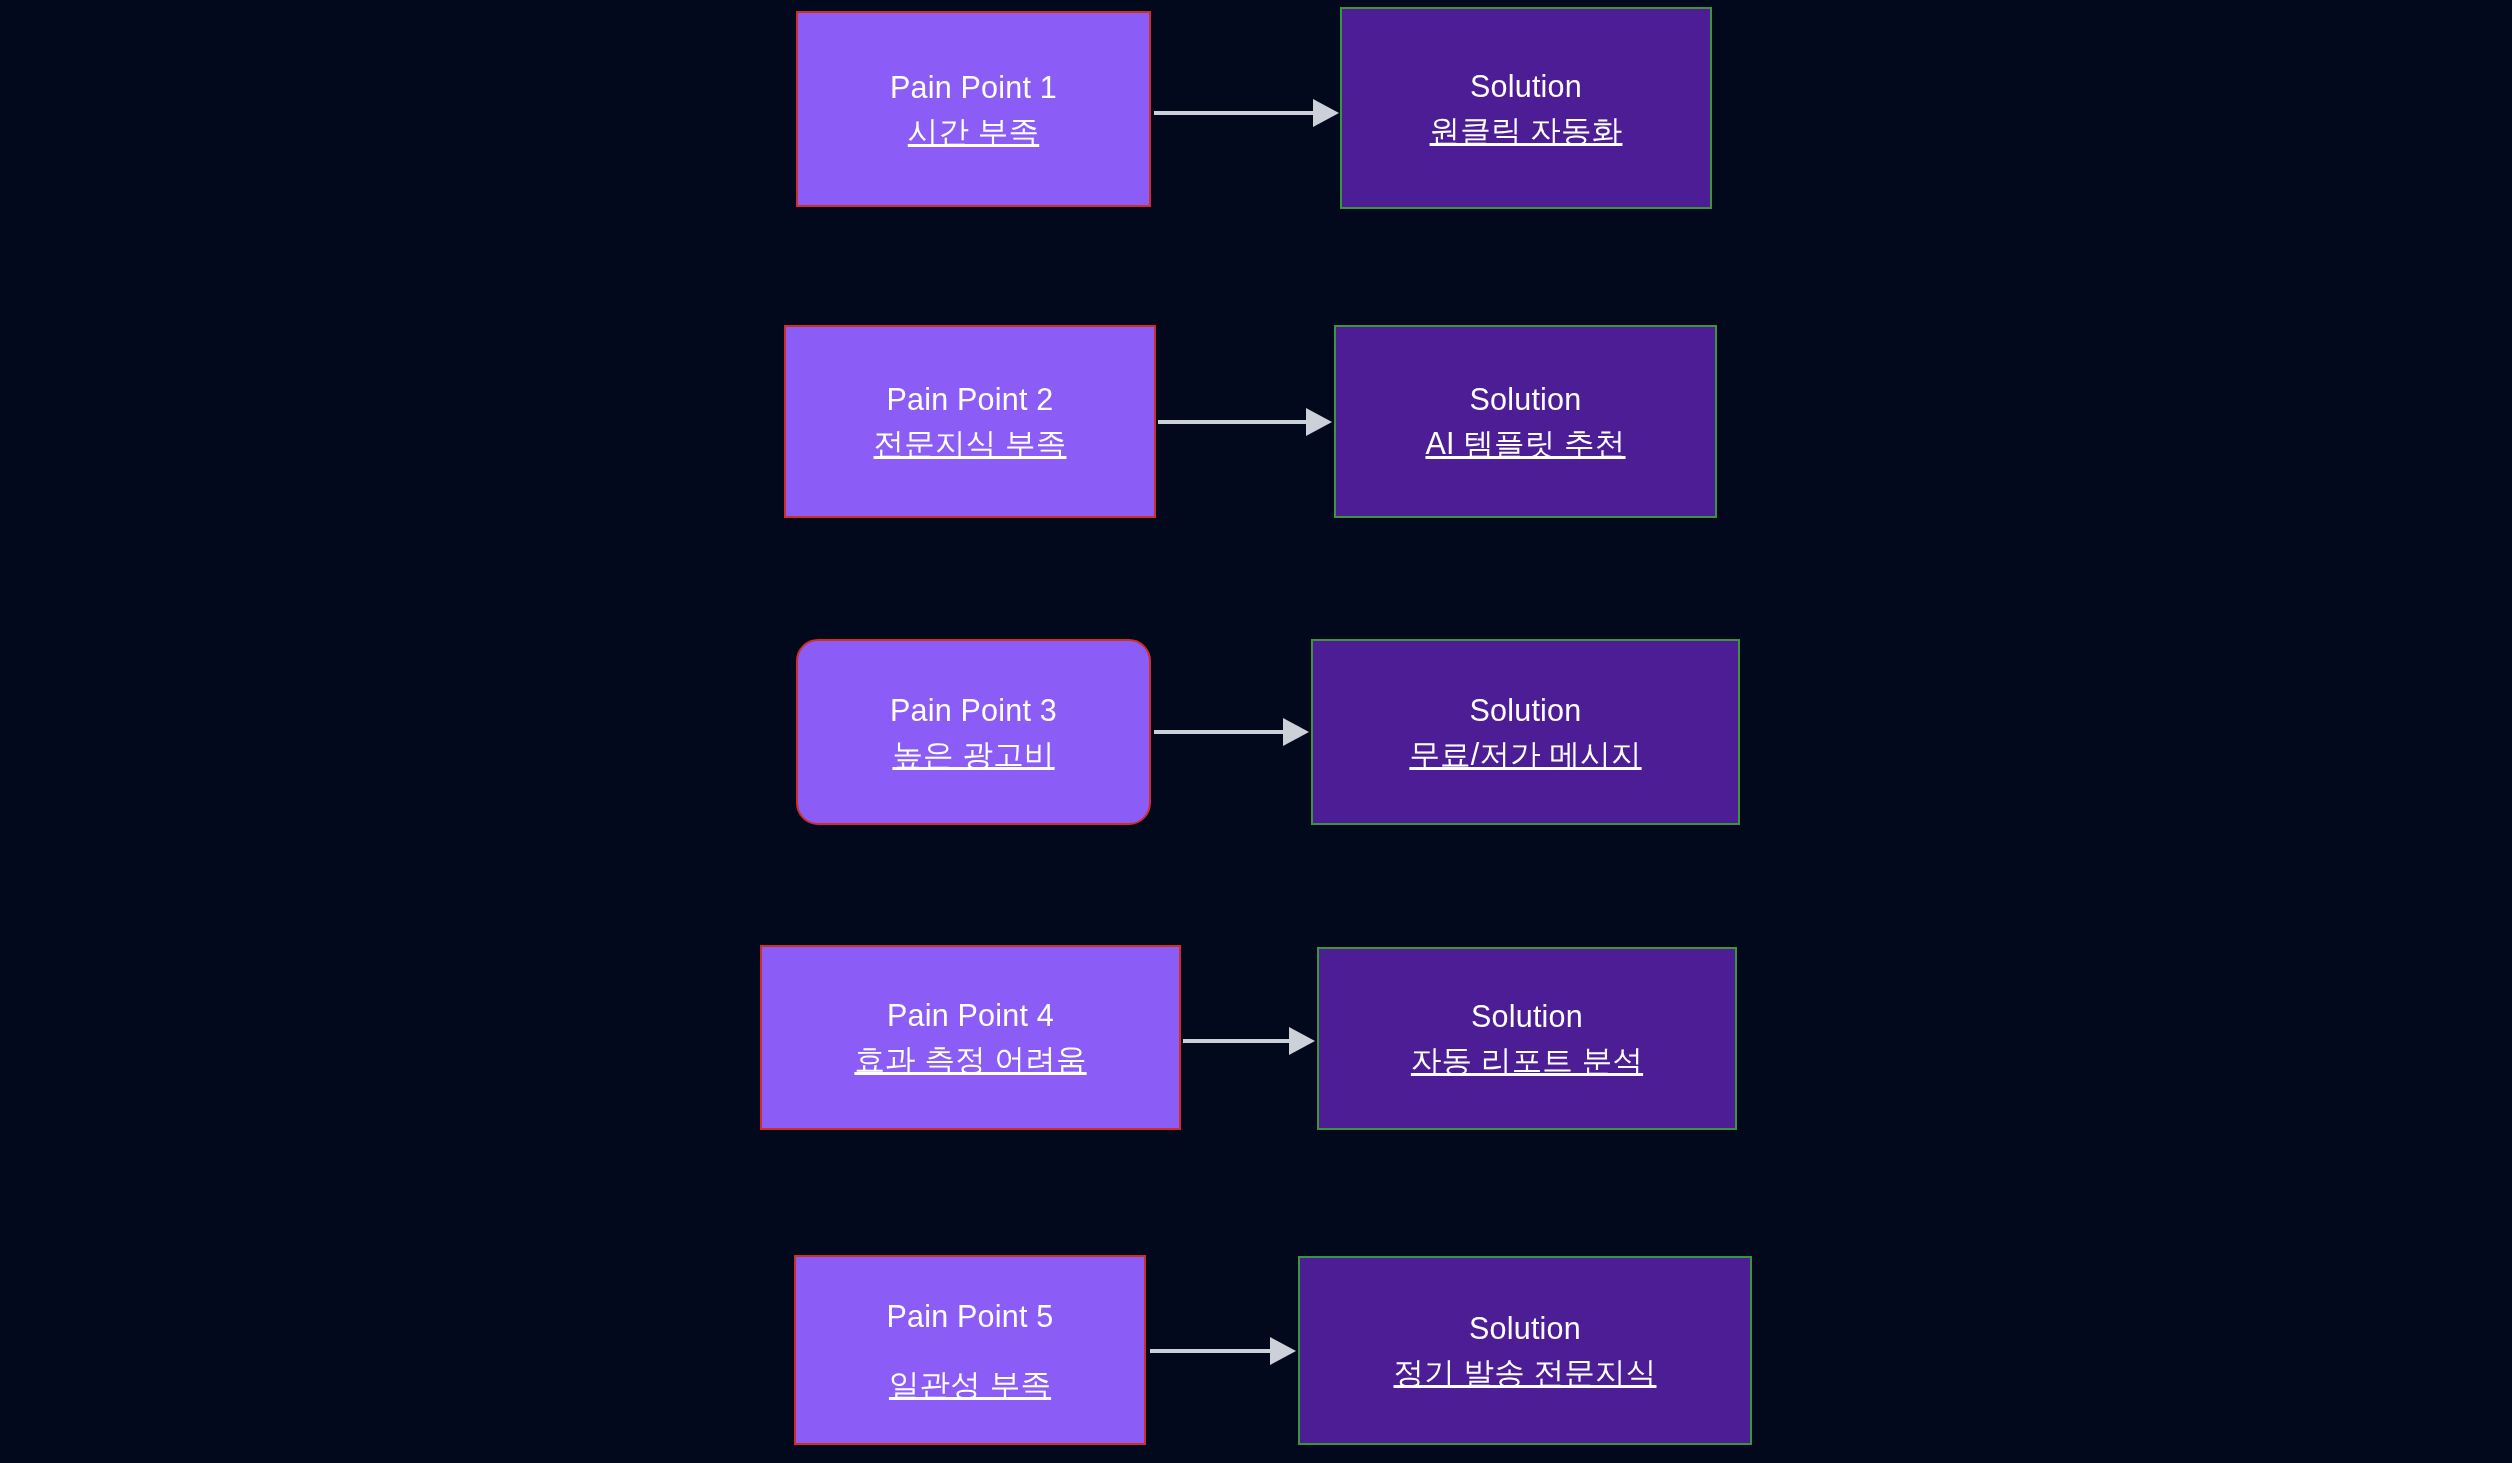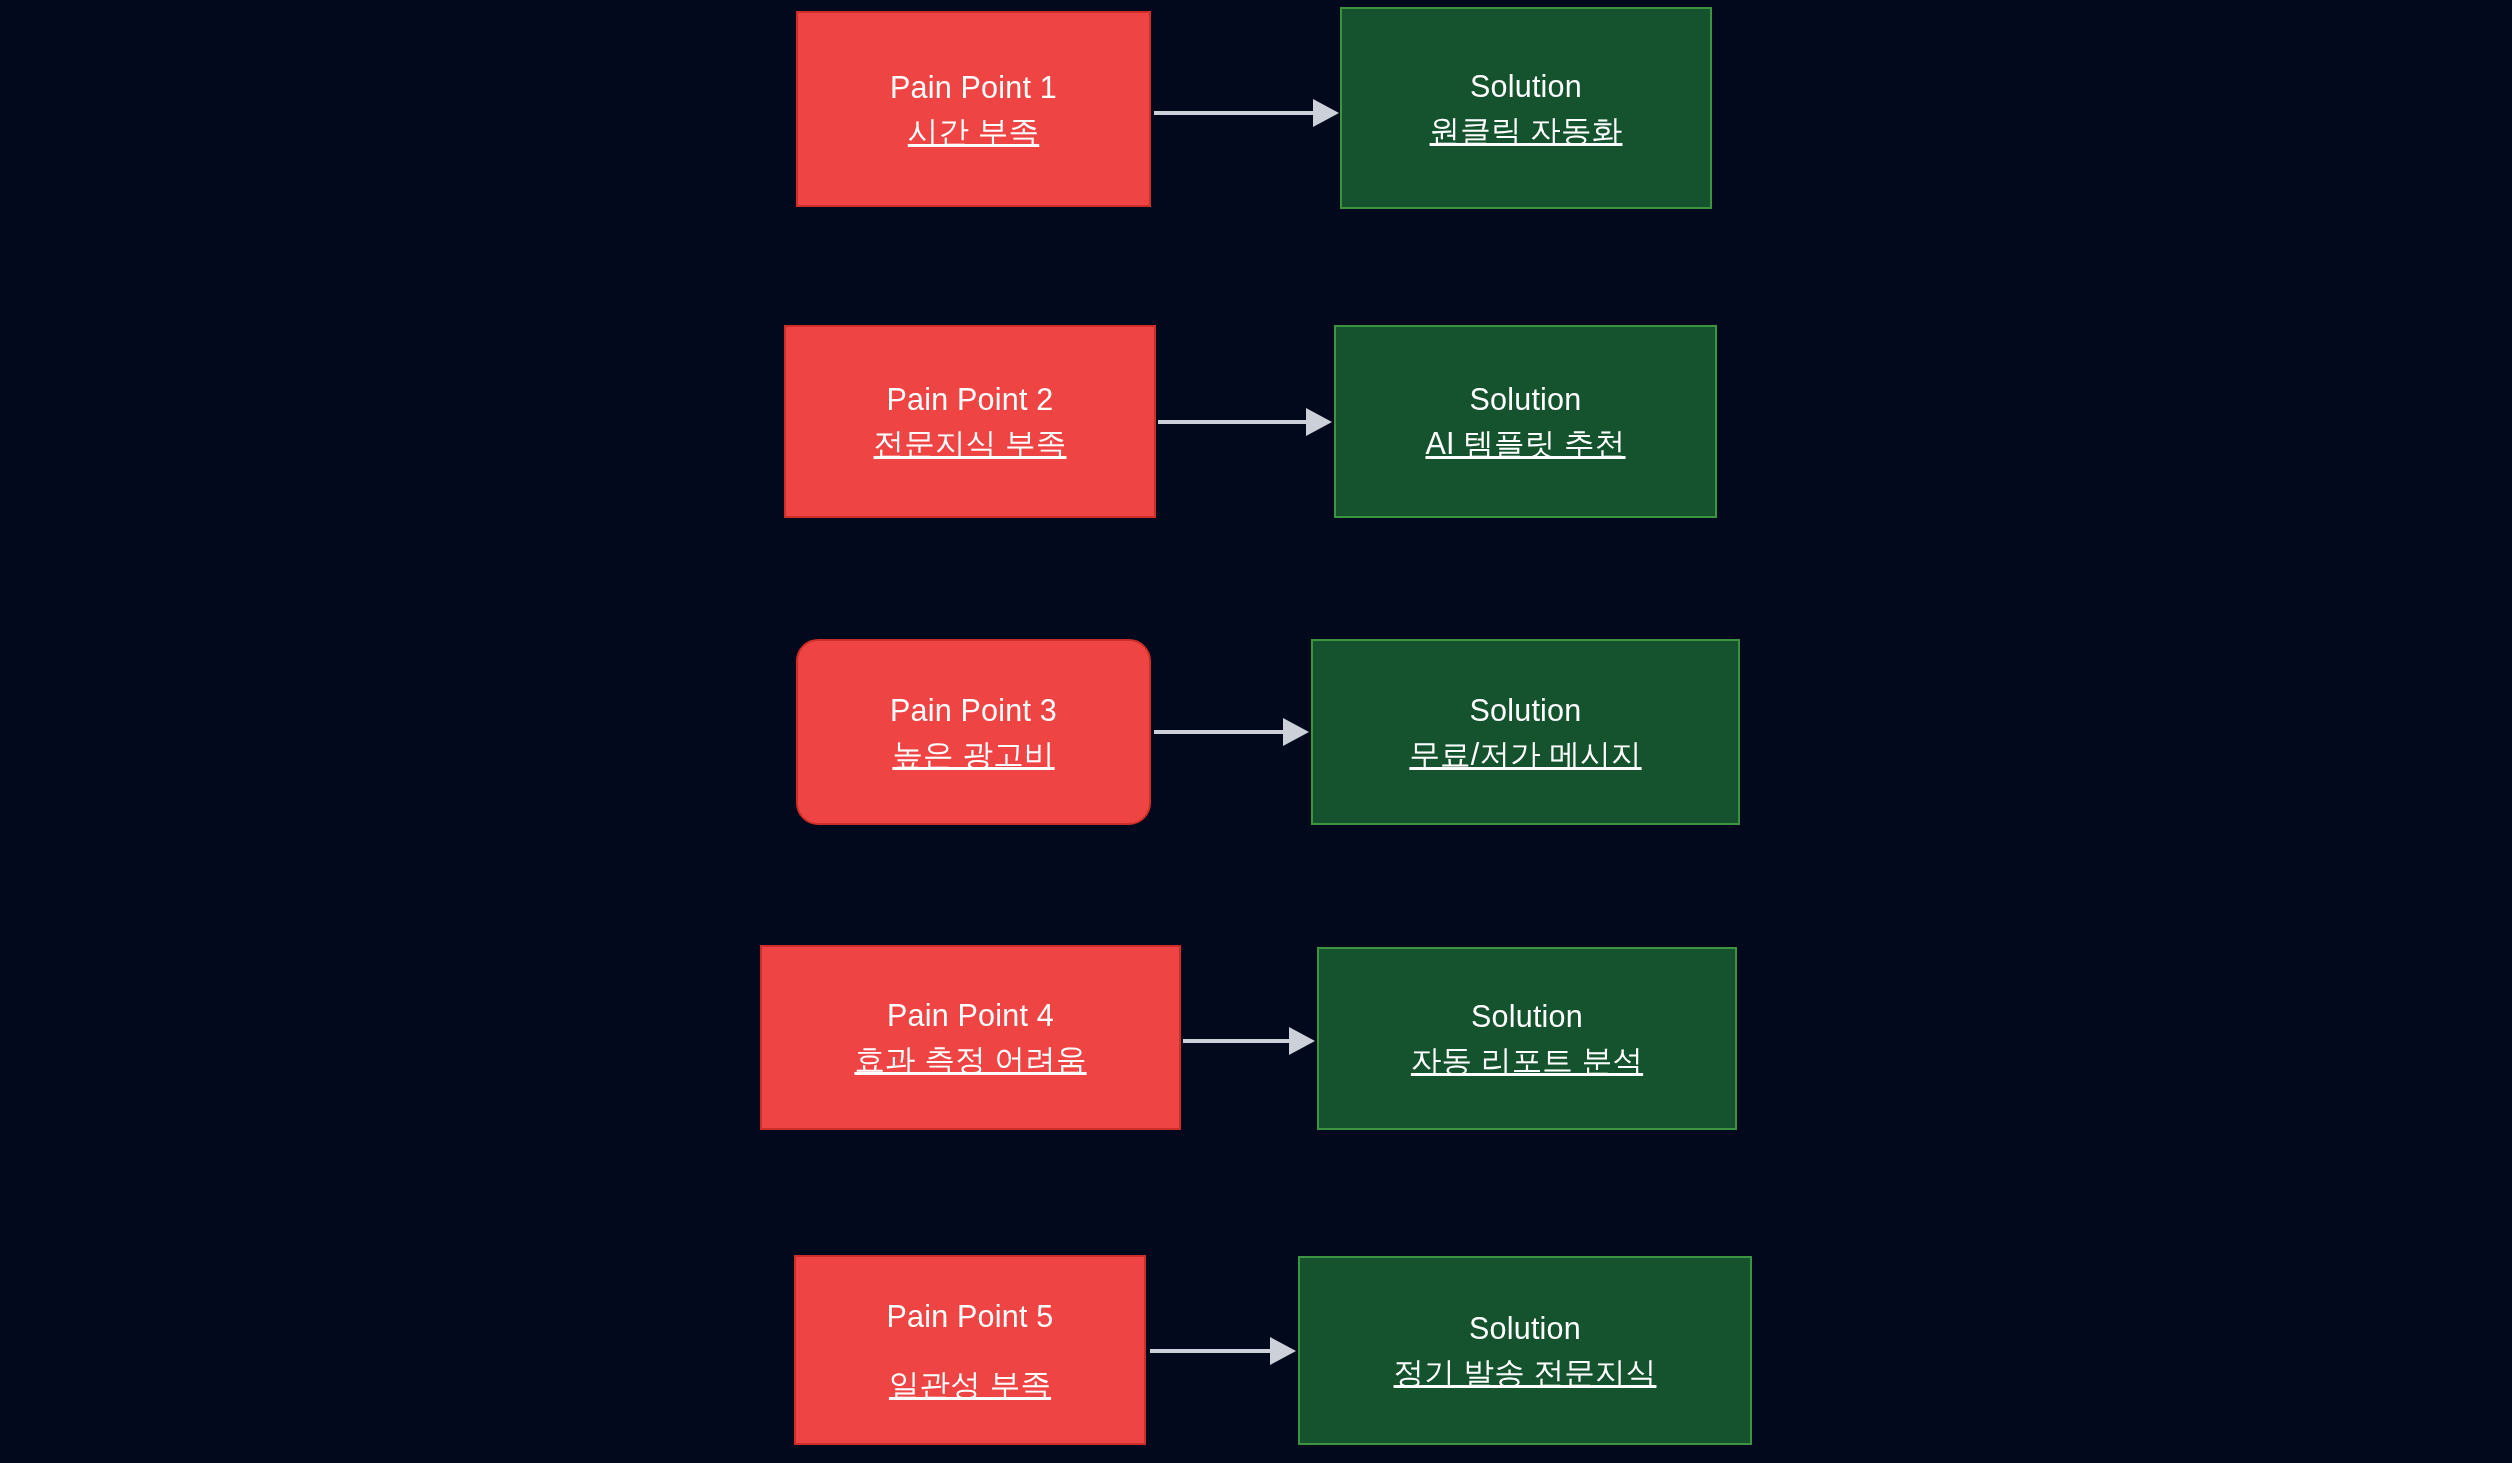"Pain Point 1" .node.pain { background: #ef4444 -> #8b5cf6 }
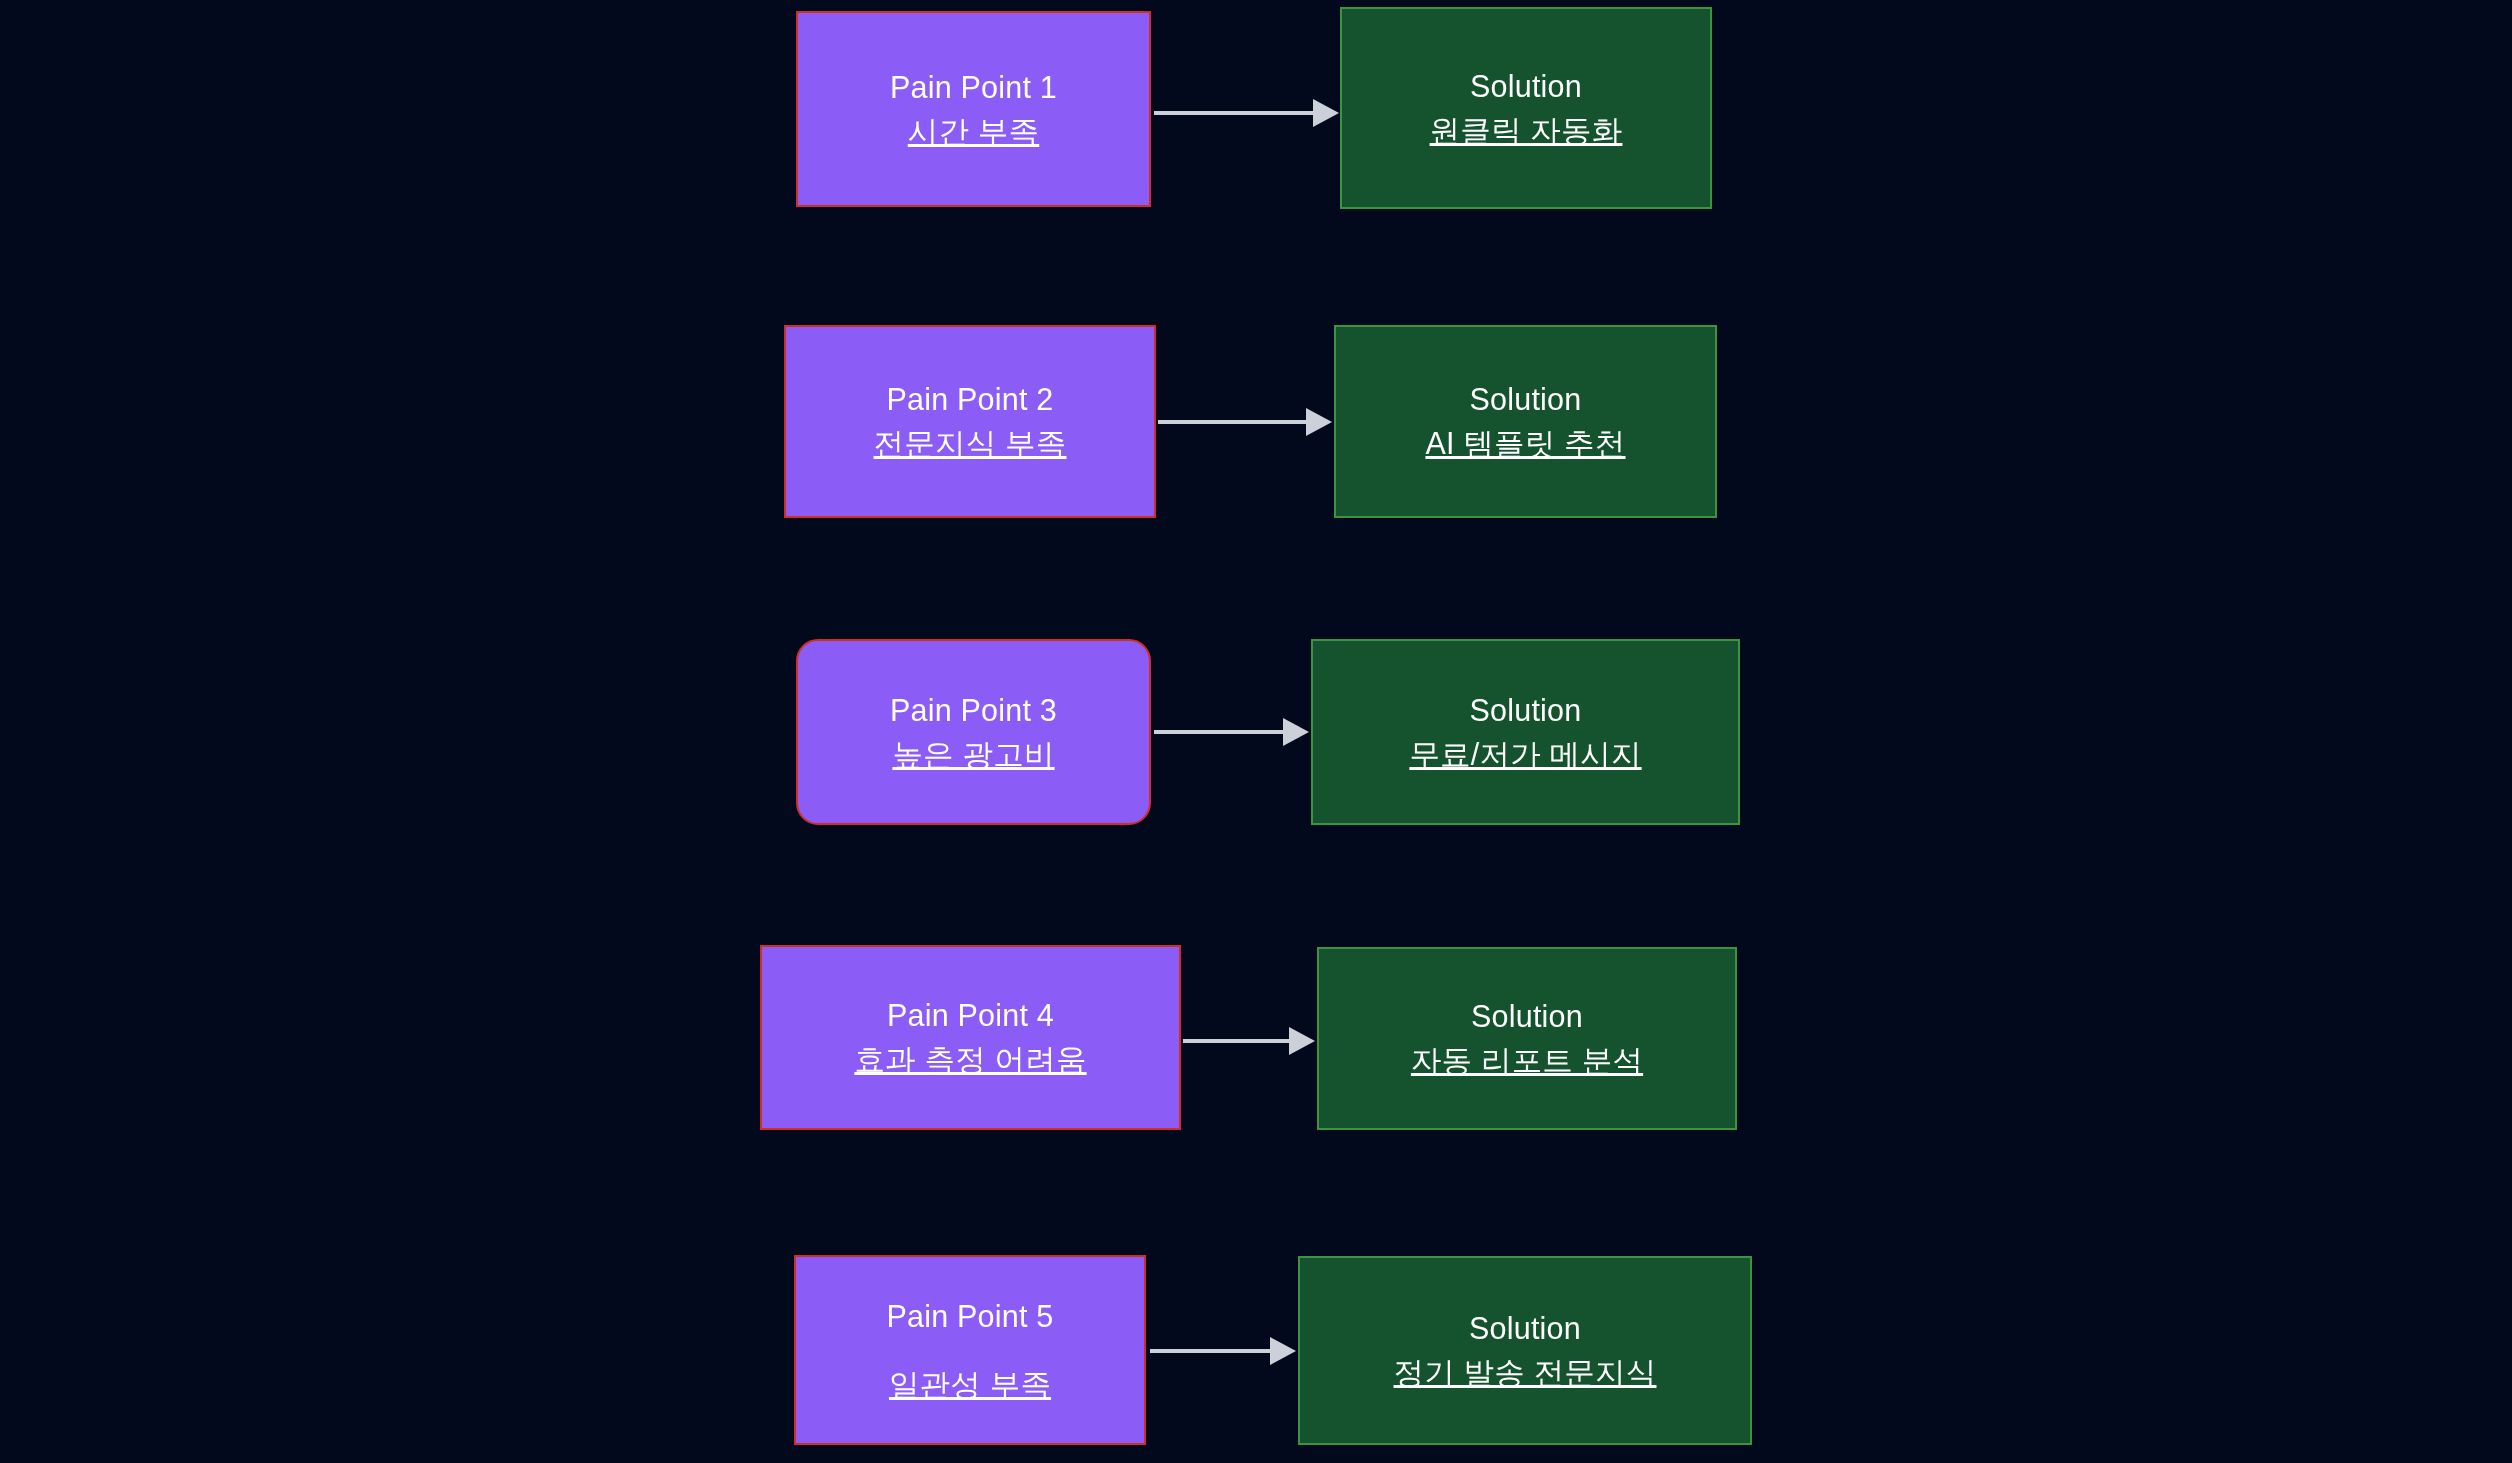"Solution" .node.solution { background: #14532d -> #4c1d95 }
